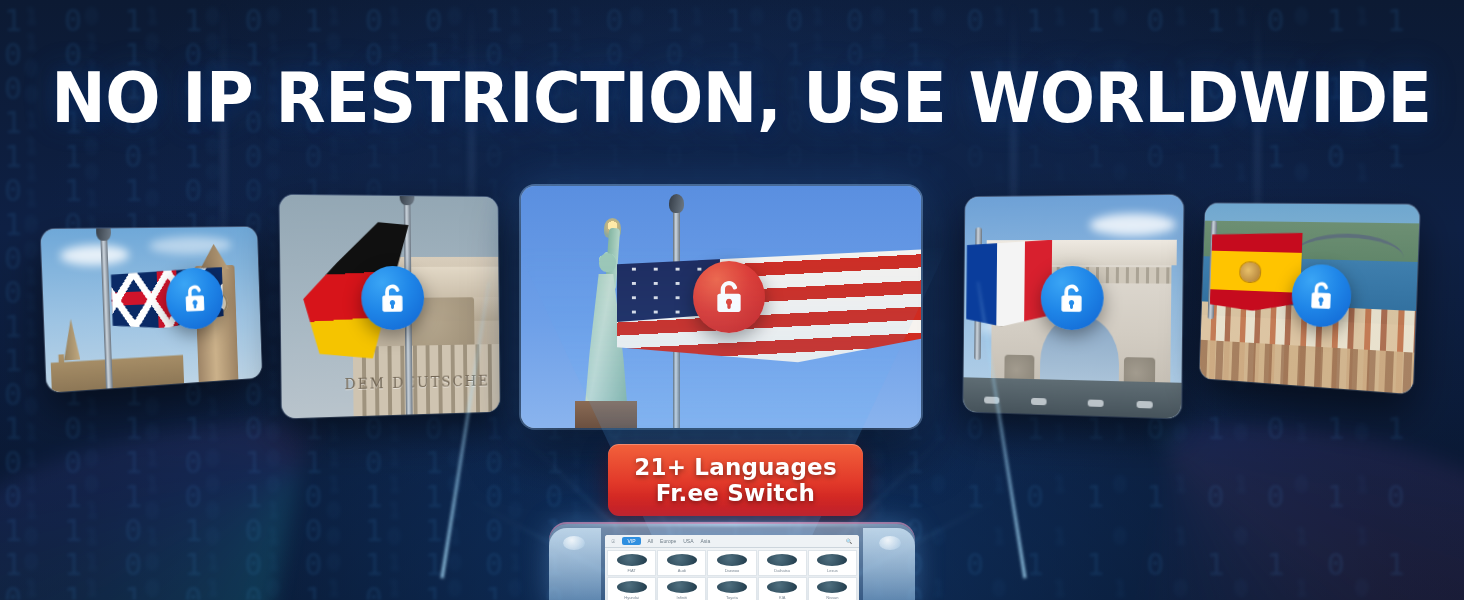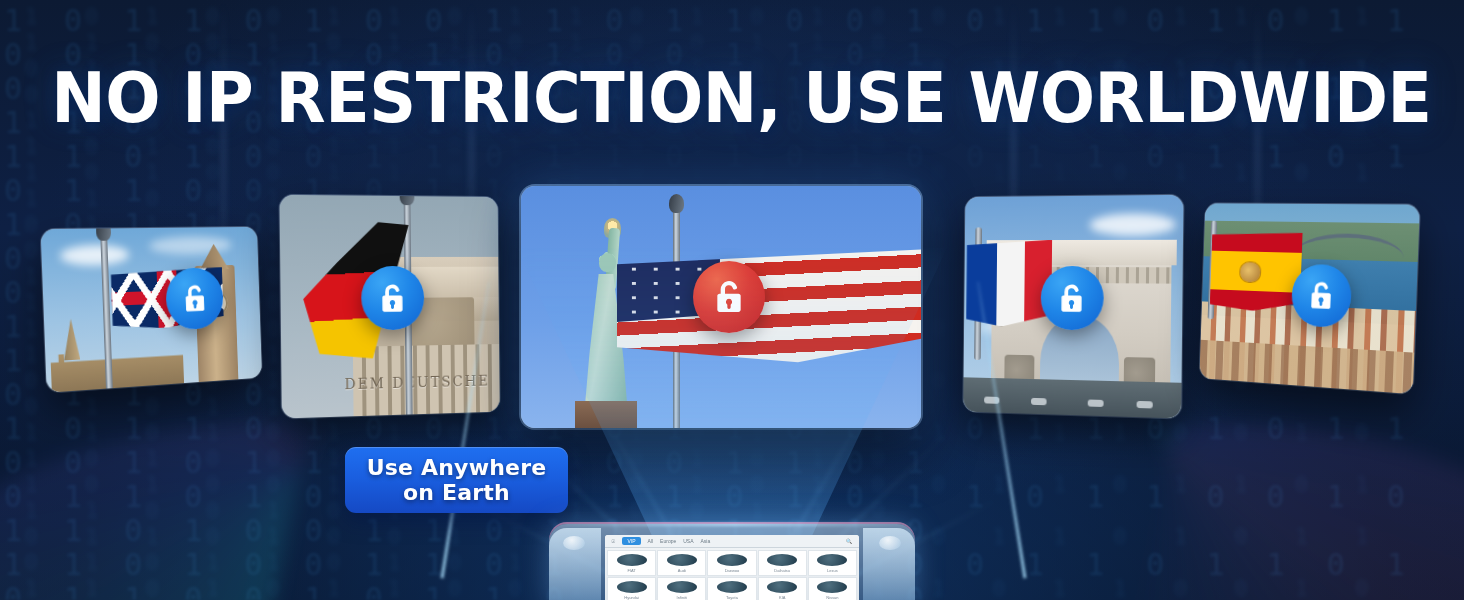"Use Anywhere" div.badge { html: <div>Use Anywhere on Earth</div> -> none }
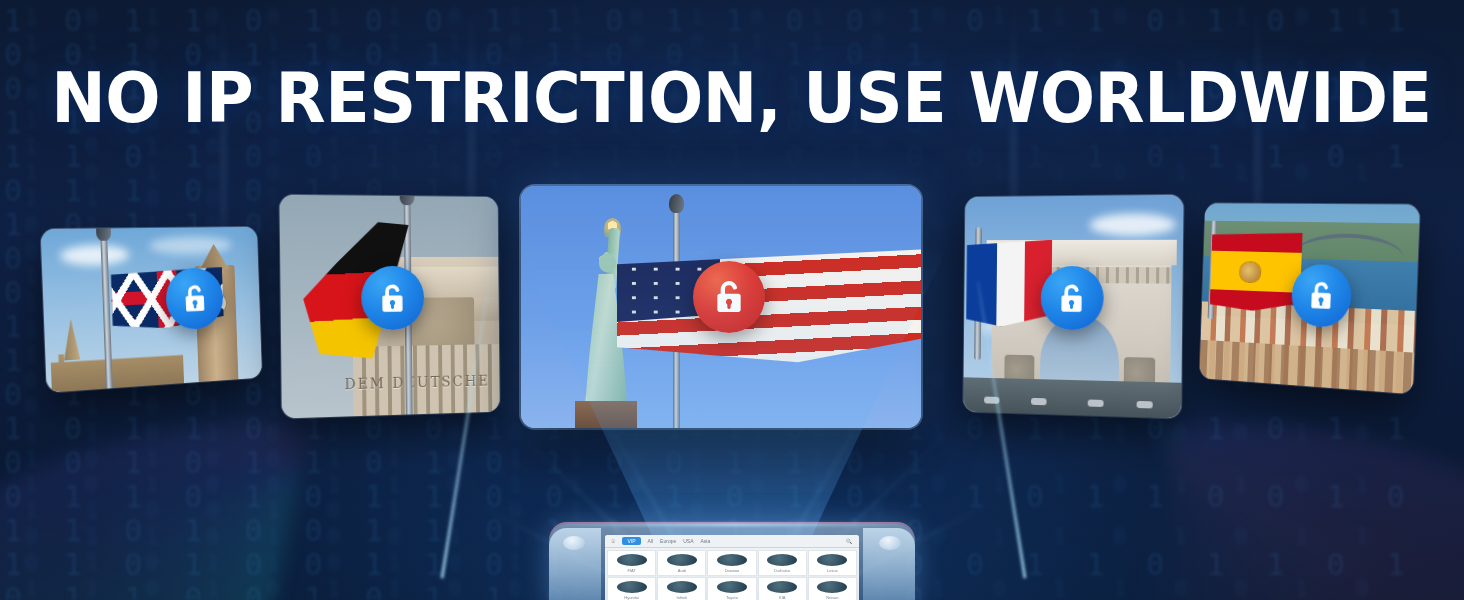"21+ Languages" div.badge { html: none -> <div>21+ Languages Fr.ee Switch</div> }
